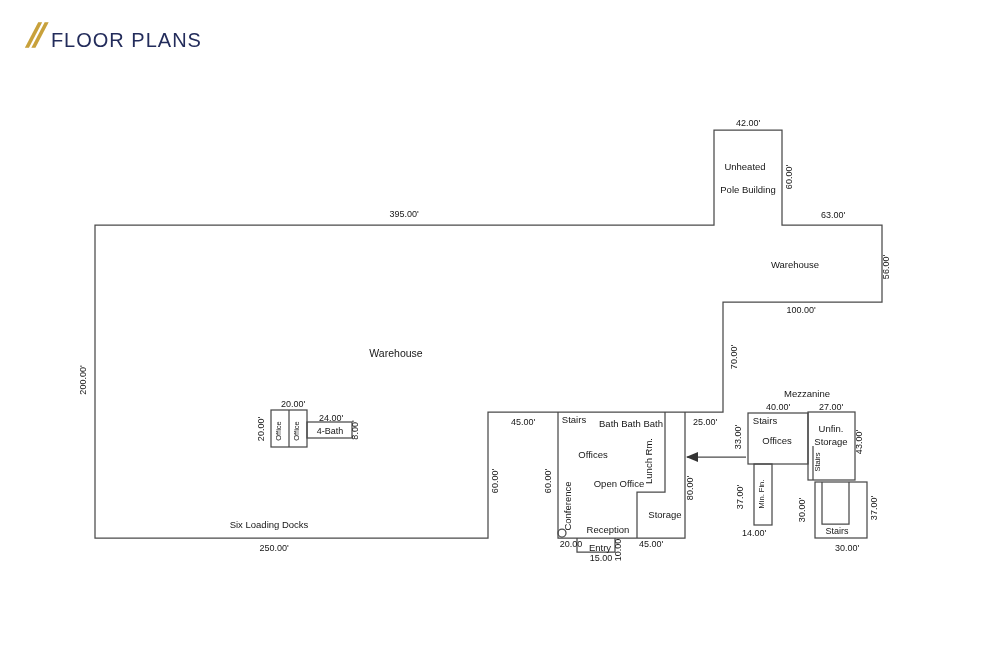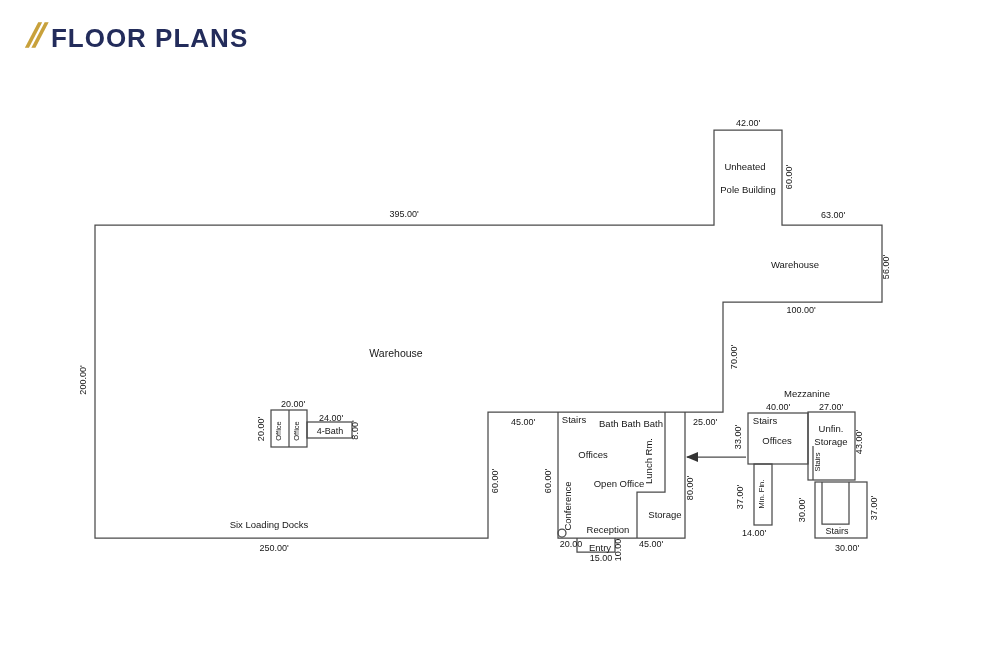"FLOOR PLANS" .title { font-size: 26px -> 20px; font-weight: 700 -> 400 }
